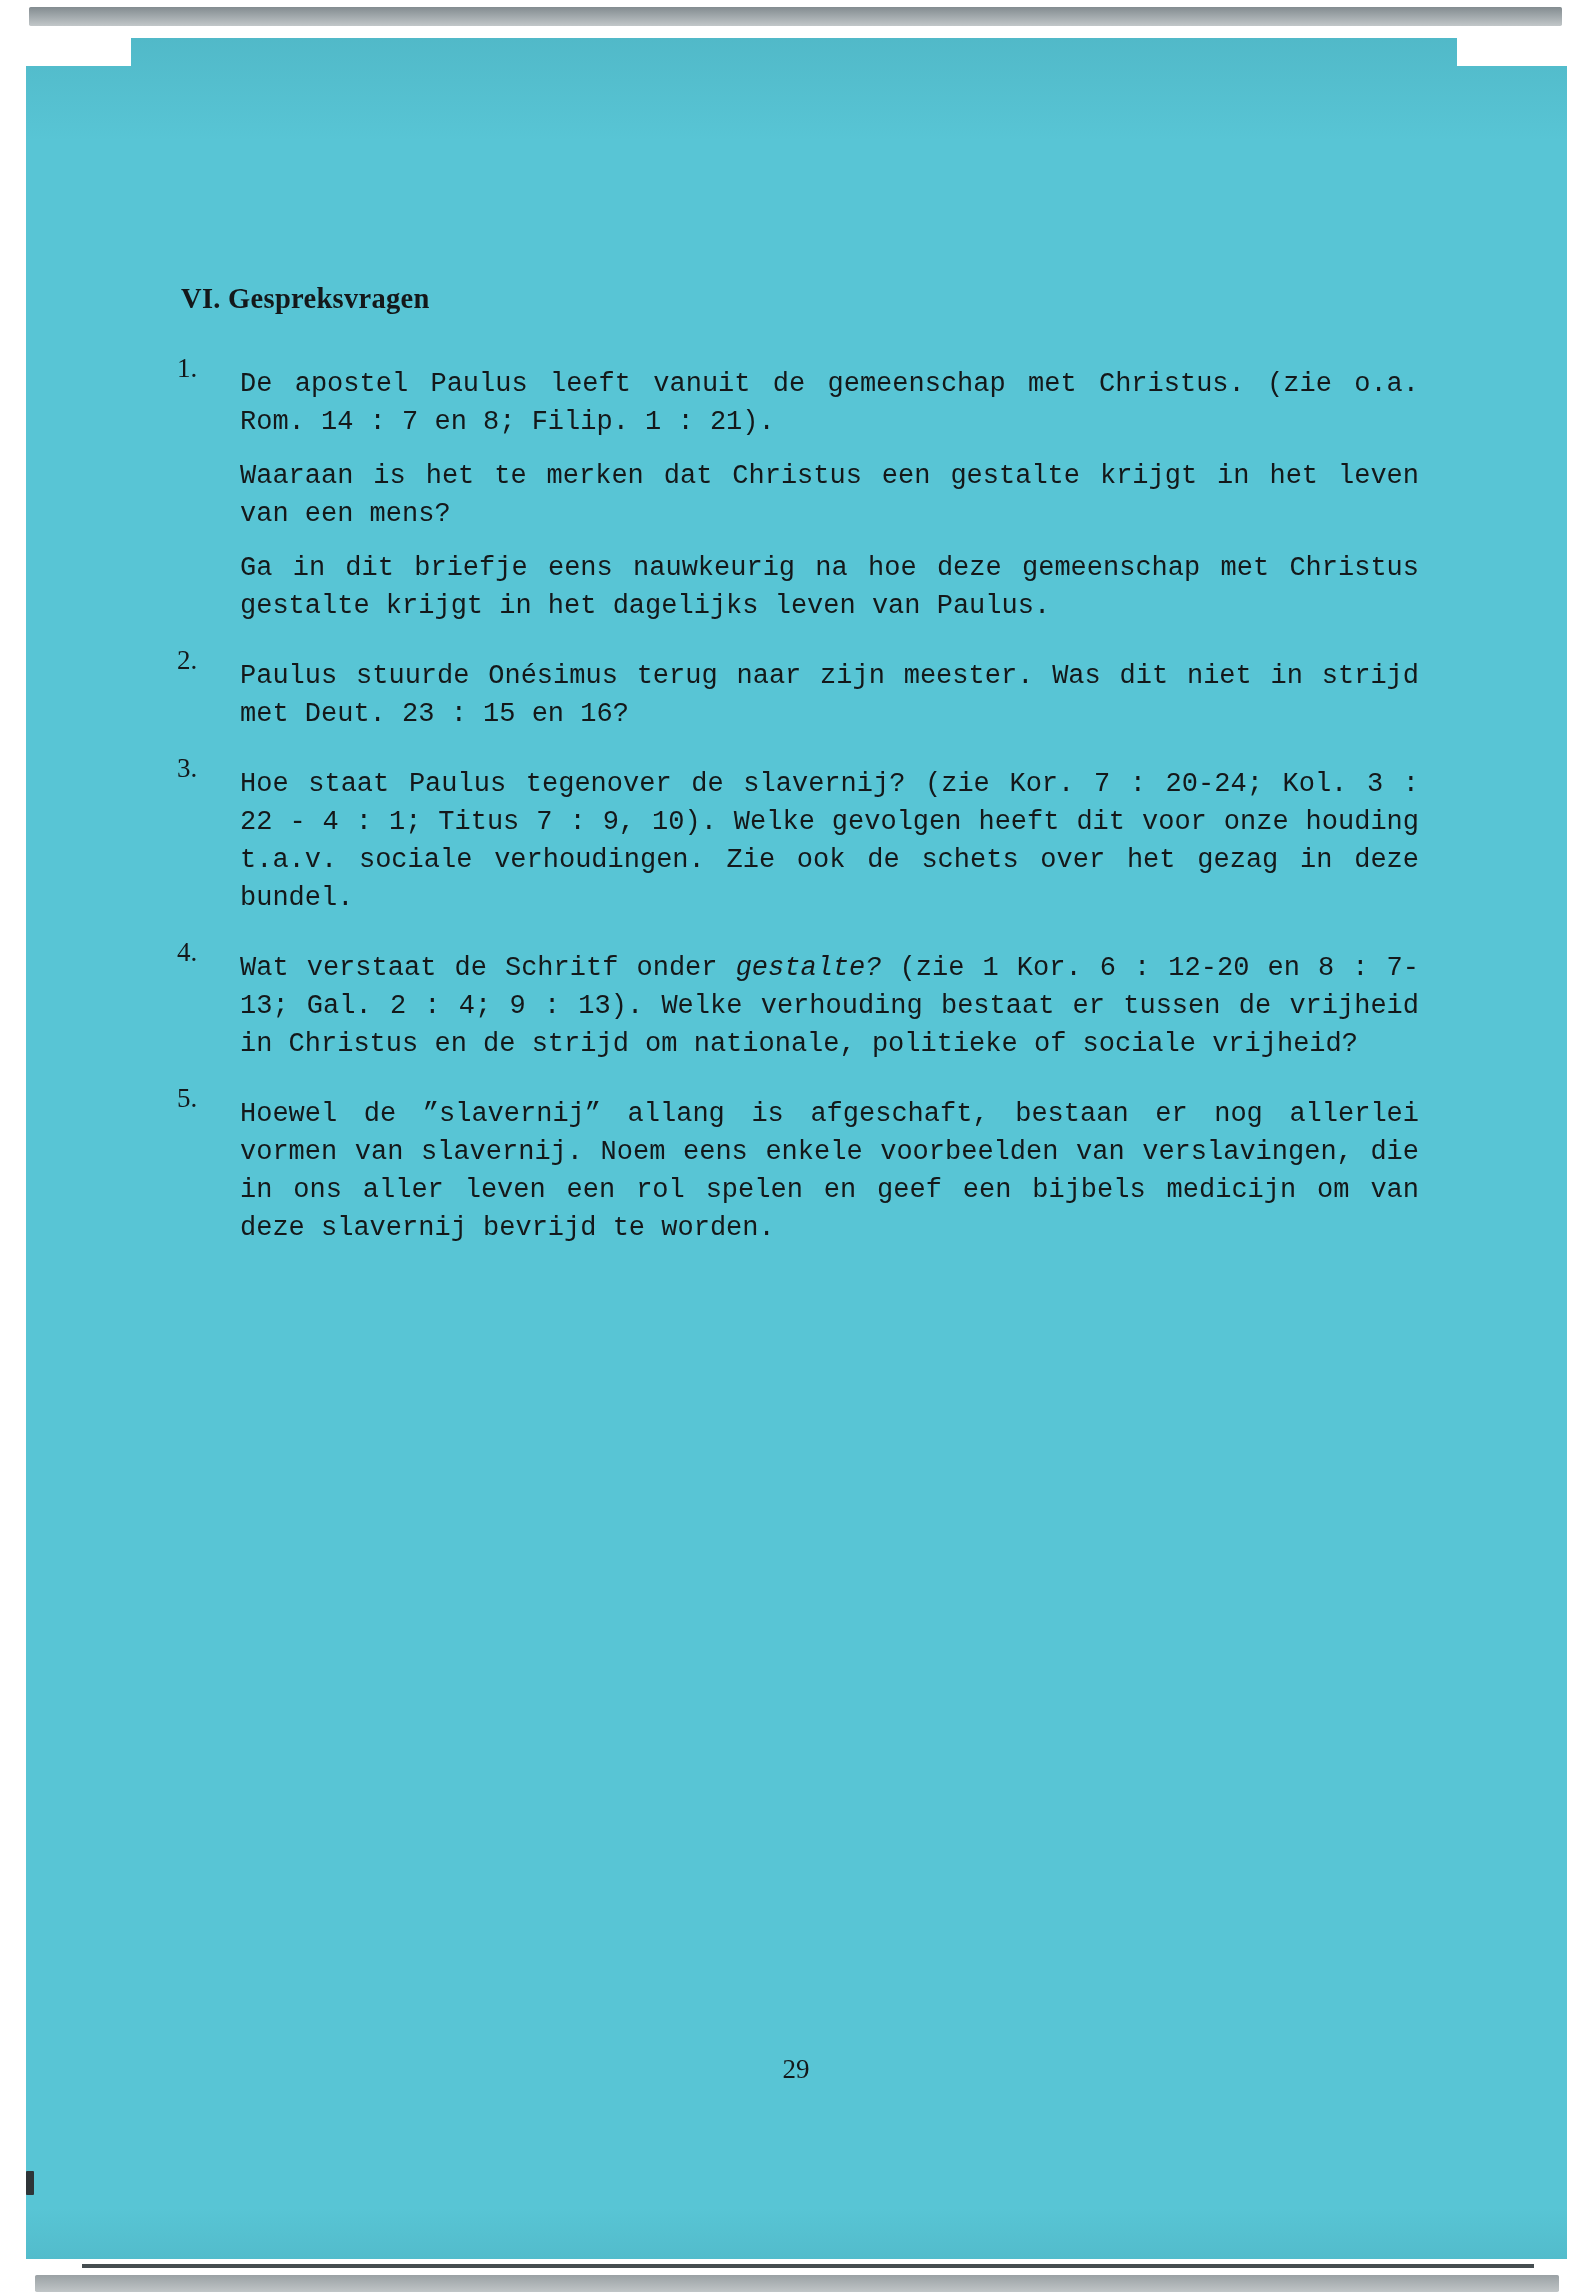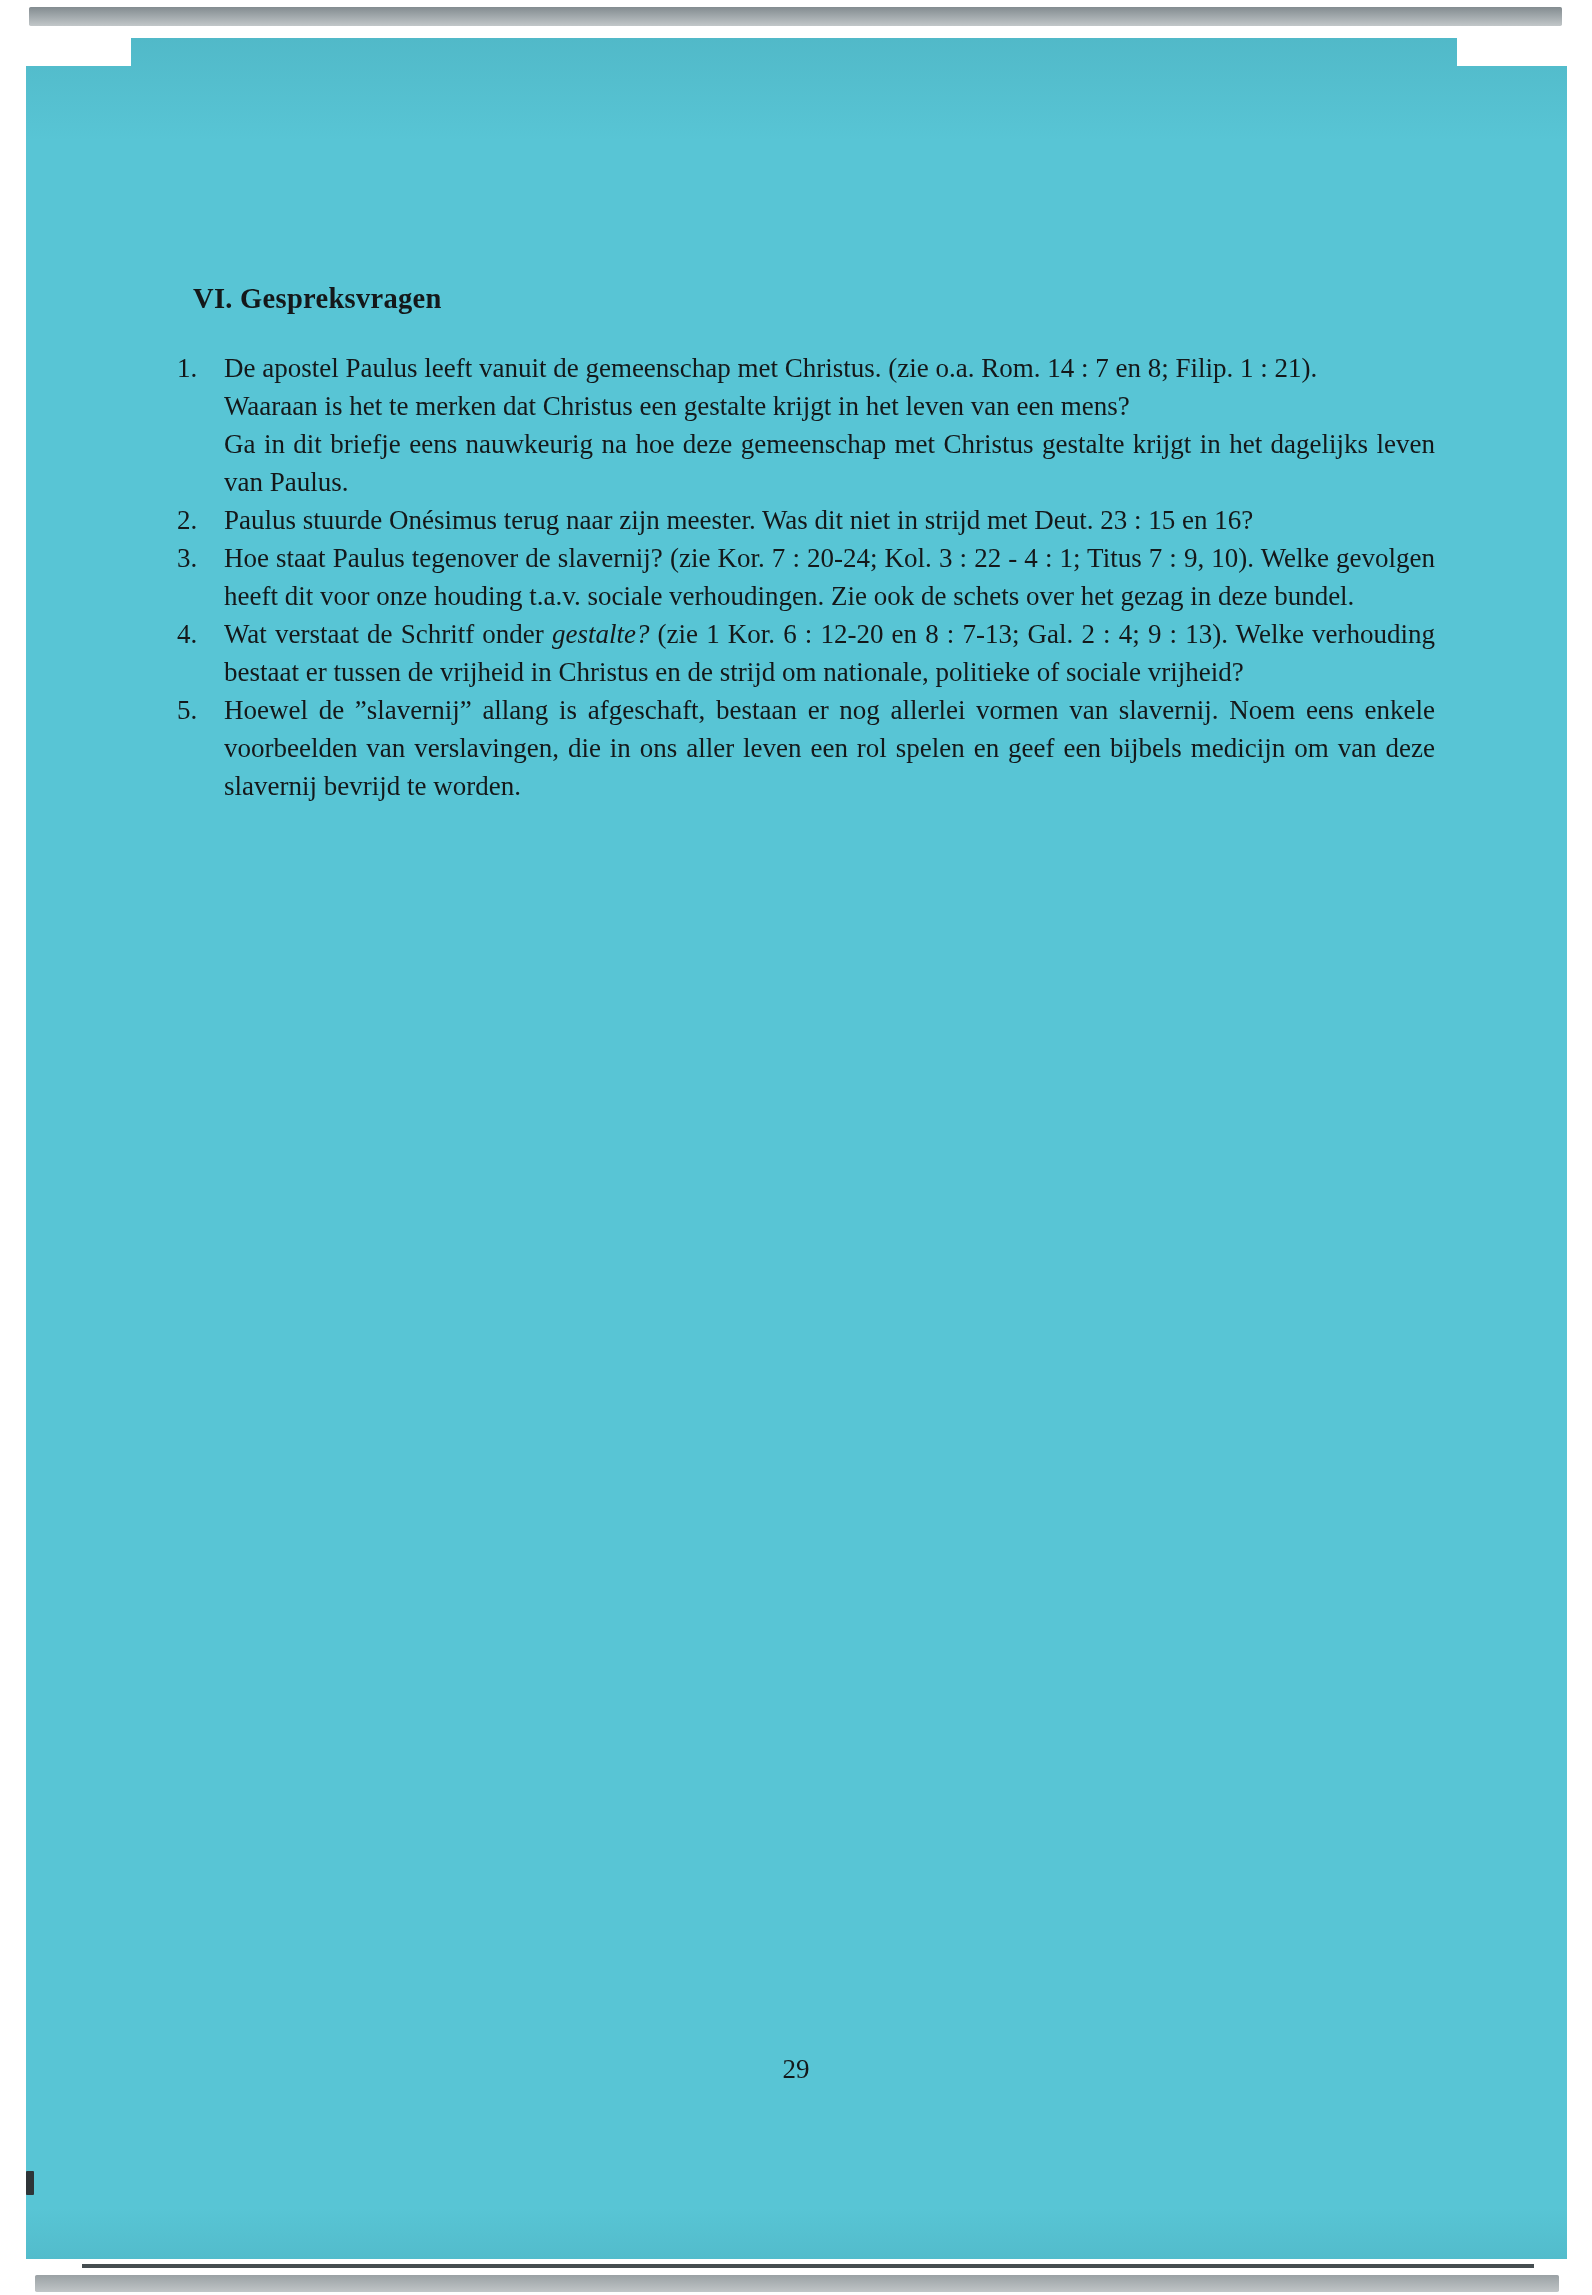"VI. Gespreksvragen" .heading { margin: 0 0 31px 16px -> 0 0 31px 4px }
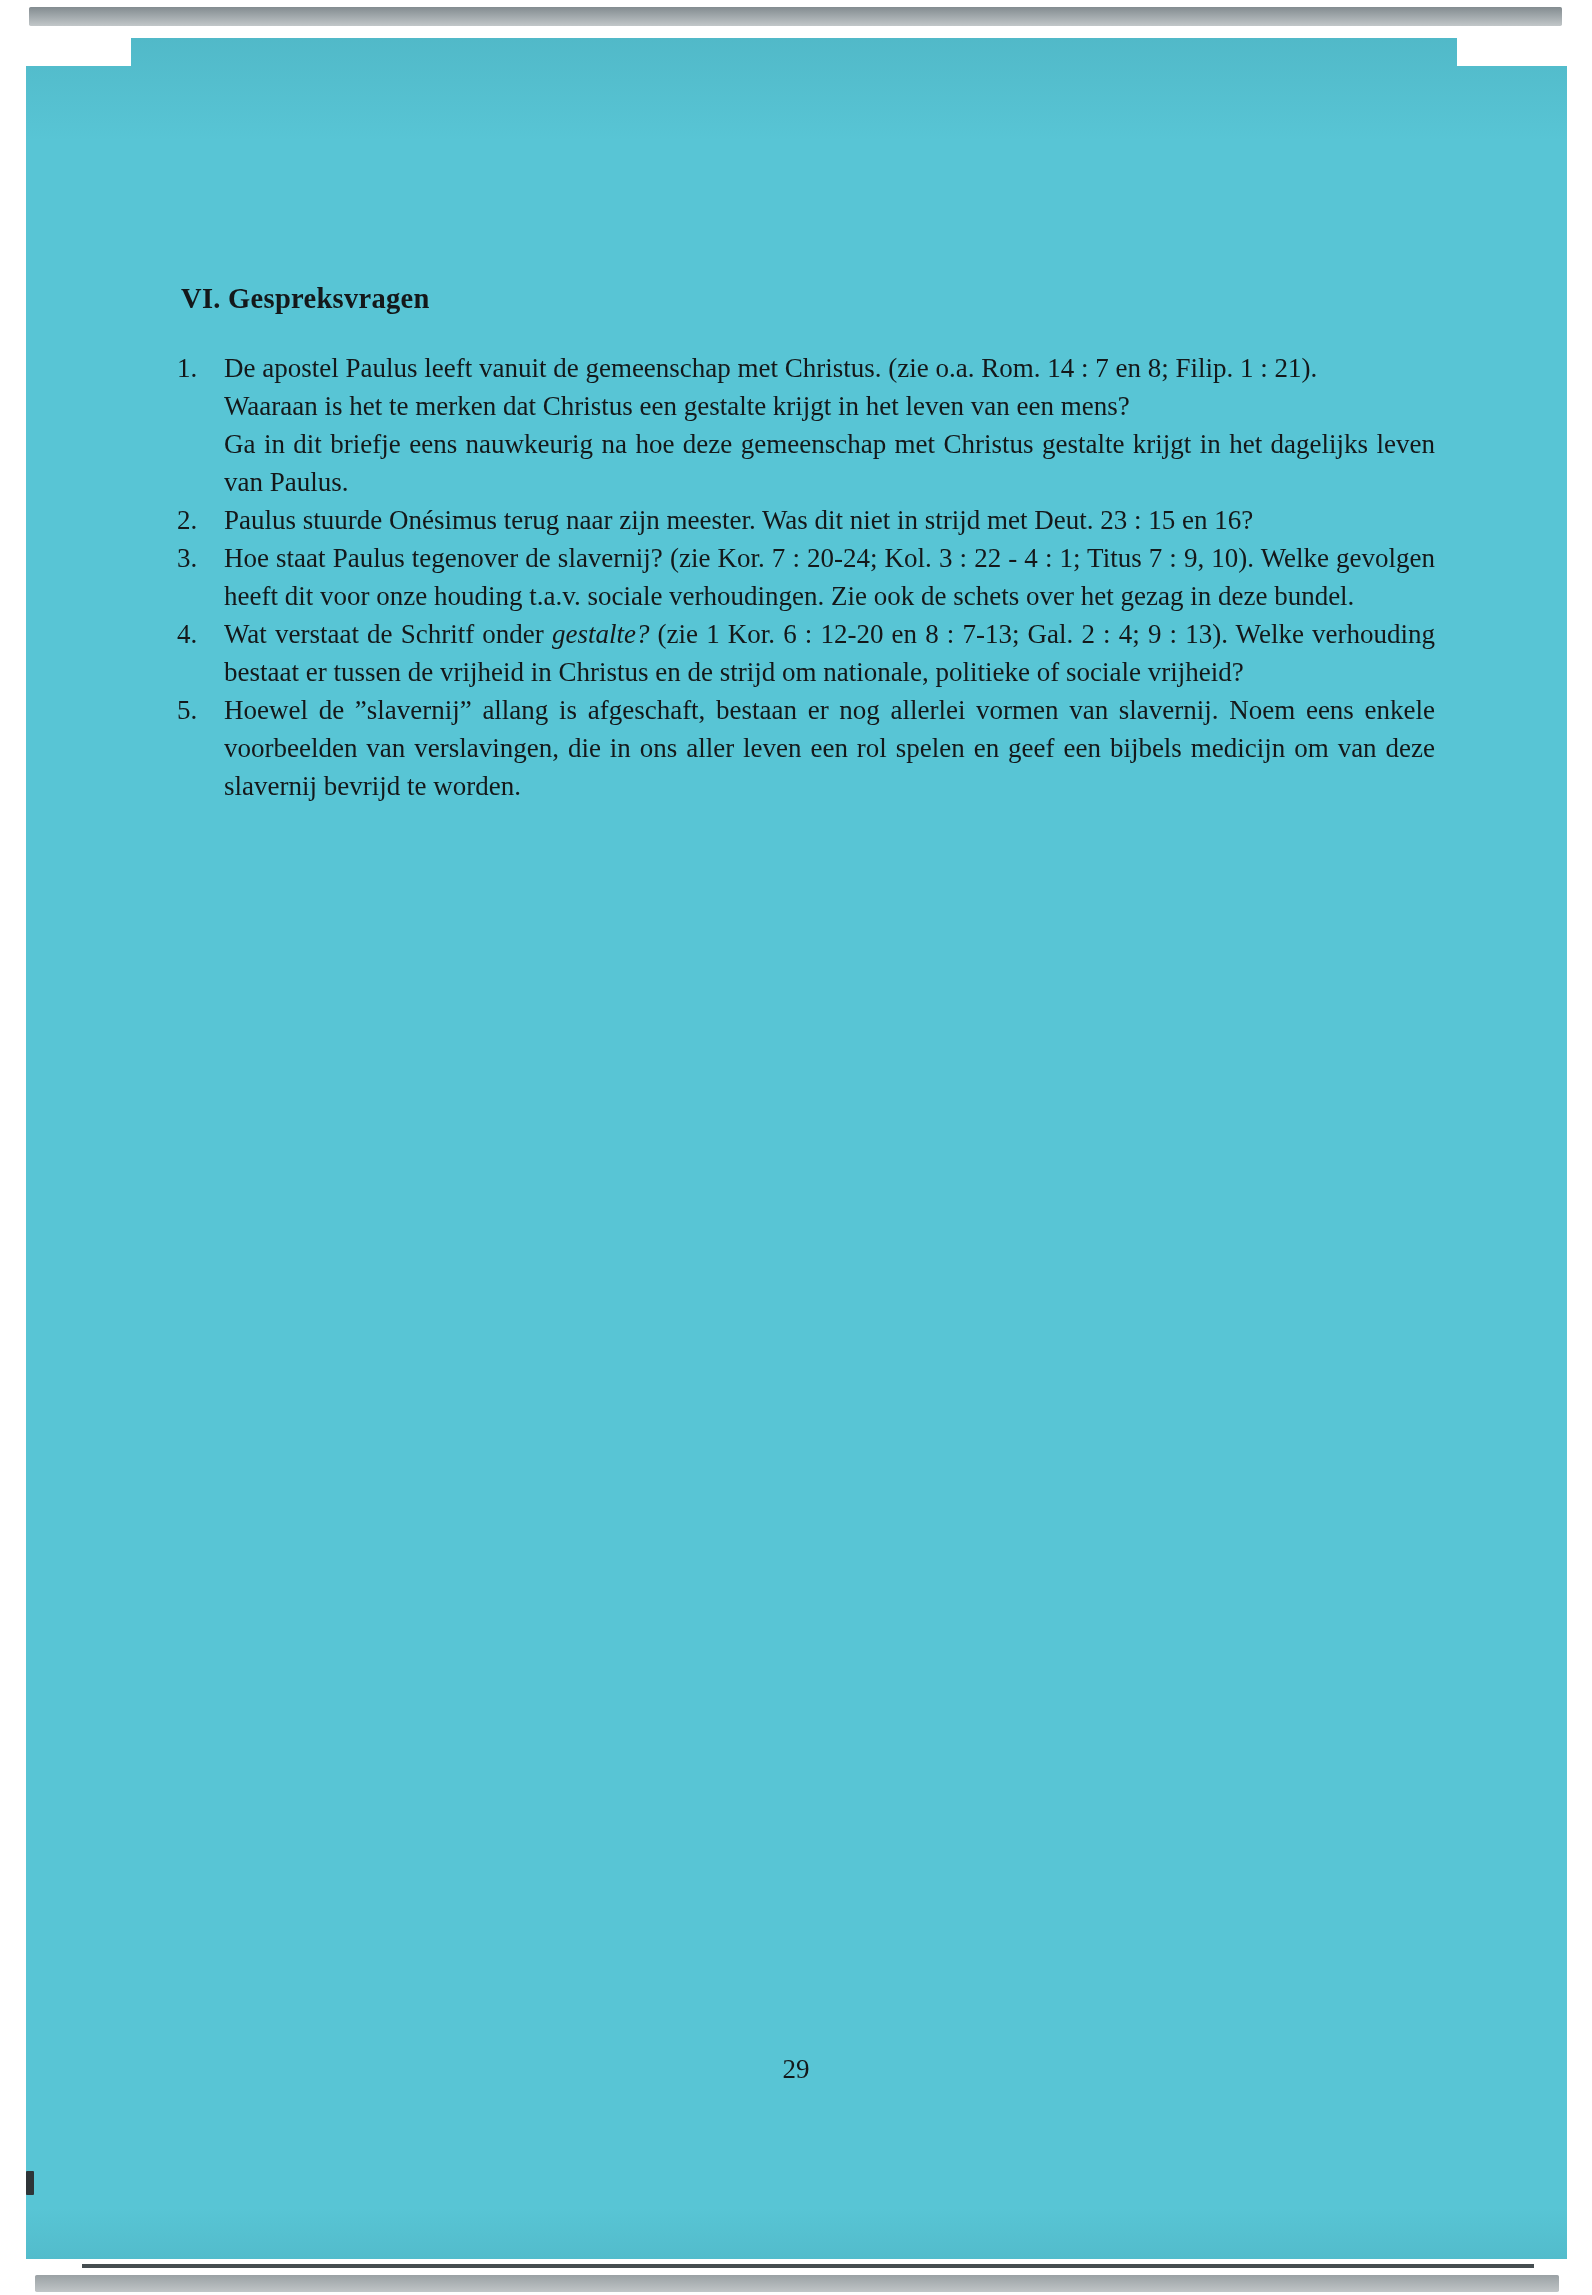"De apostel Paulus leeft vanuit" .item .body p { font-family: none -> Liberation Mono, monospace; margin: 0 -> 16px }
